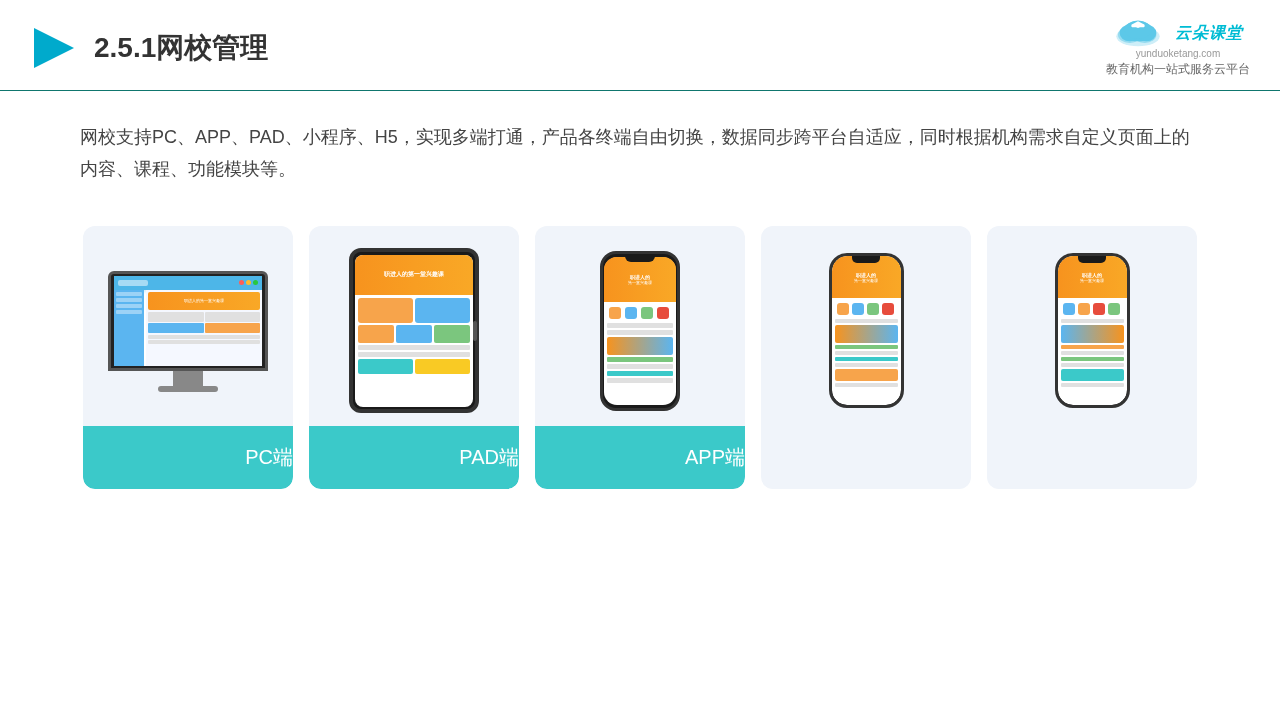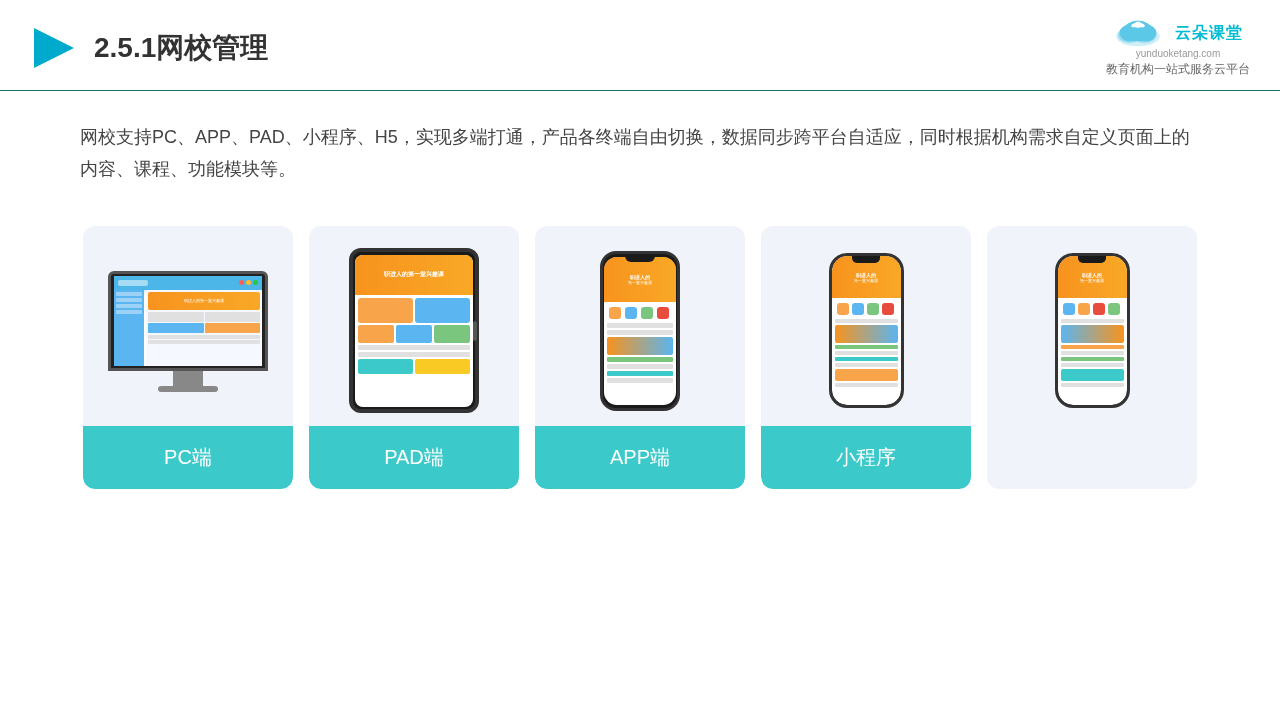"云朵课堂" .brand-logo-icon { font-style: none -> italic }
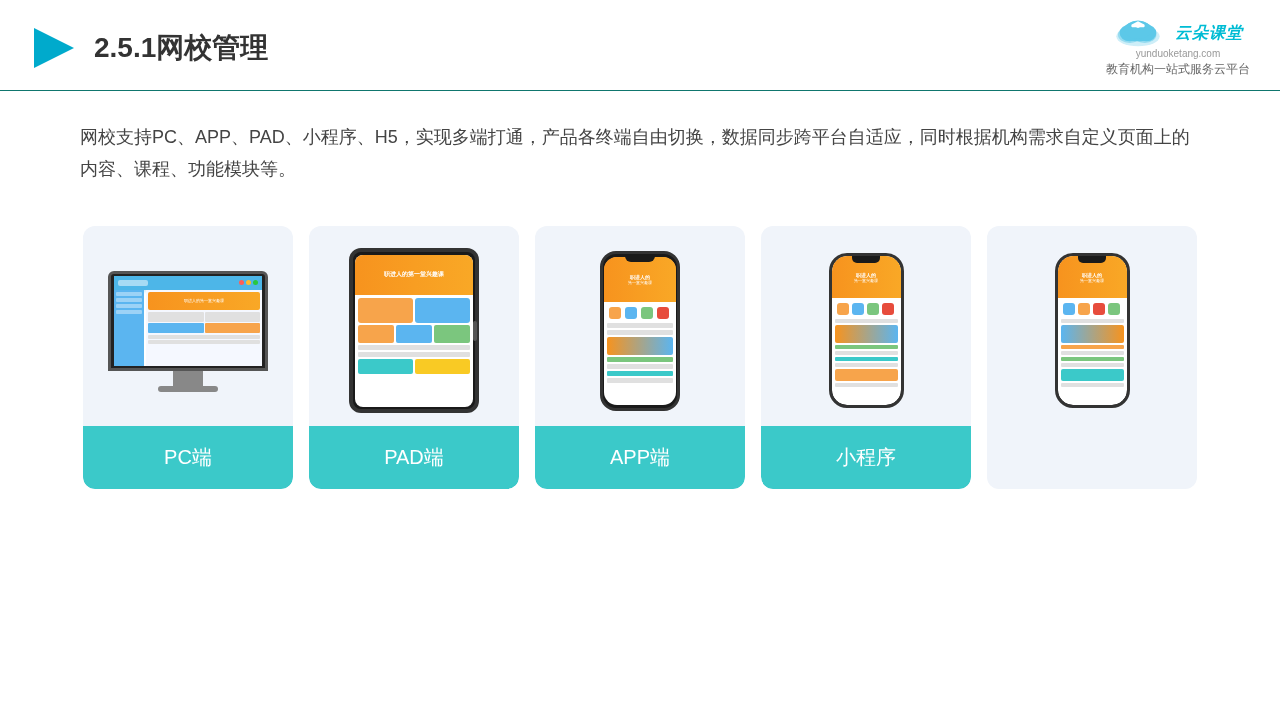"PC端" .card-label { text-align: center -> right }
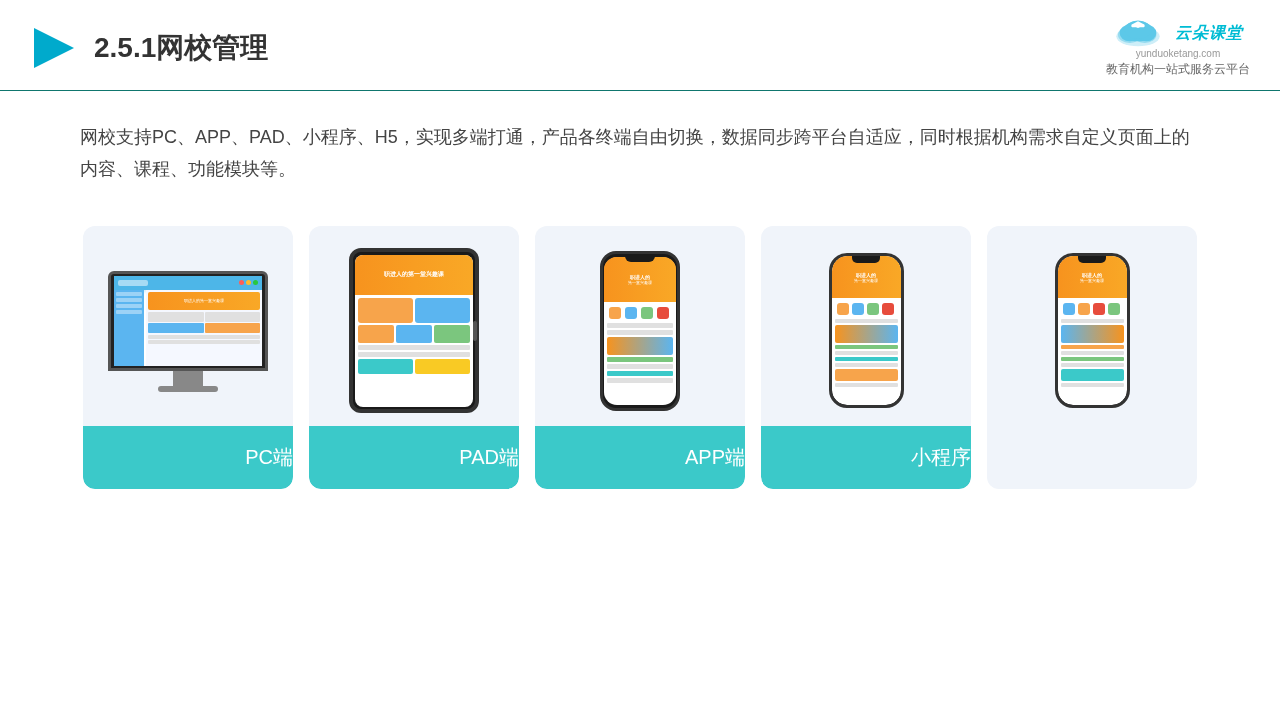"小程序" div.card-label { html: <div>小程序</div> -> none }
